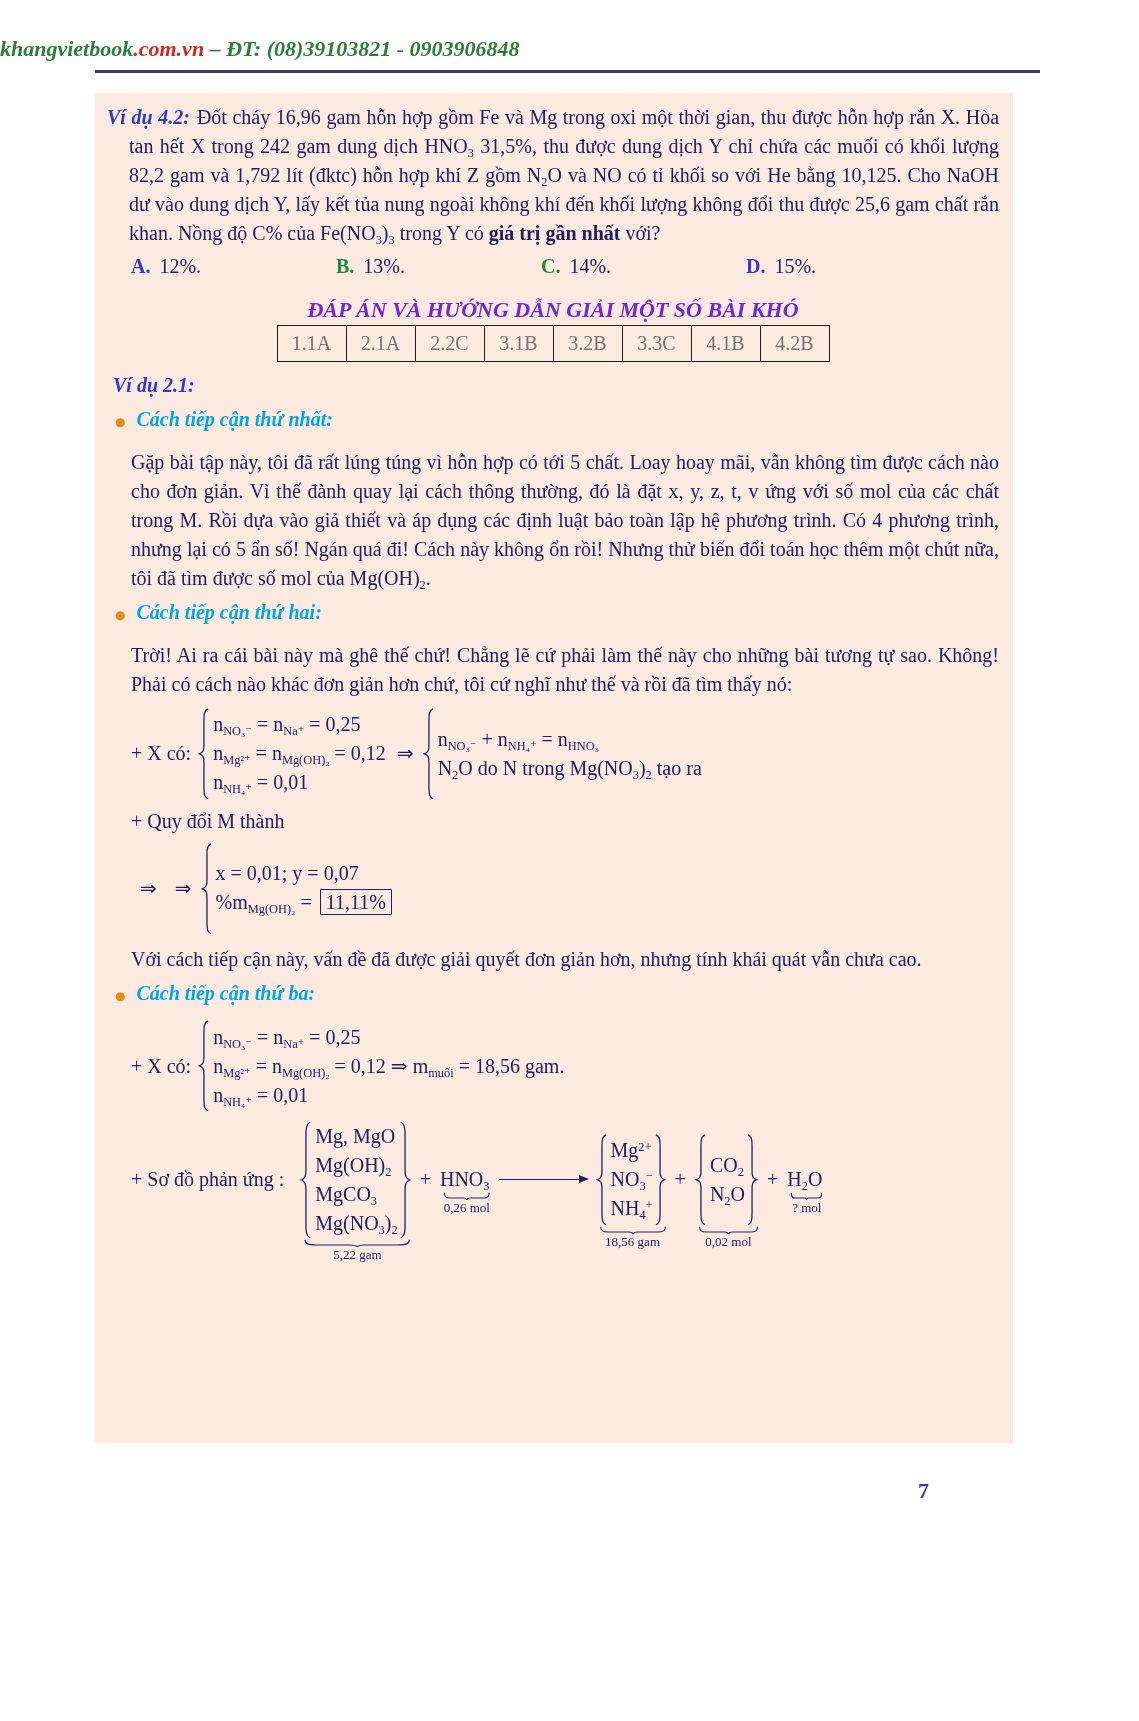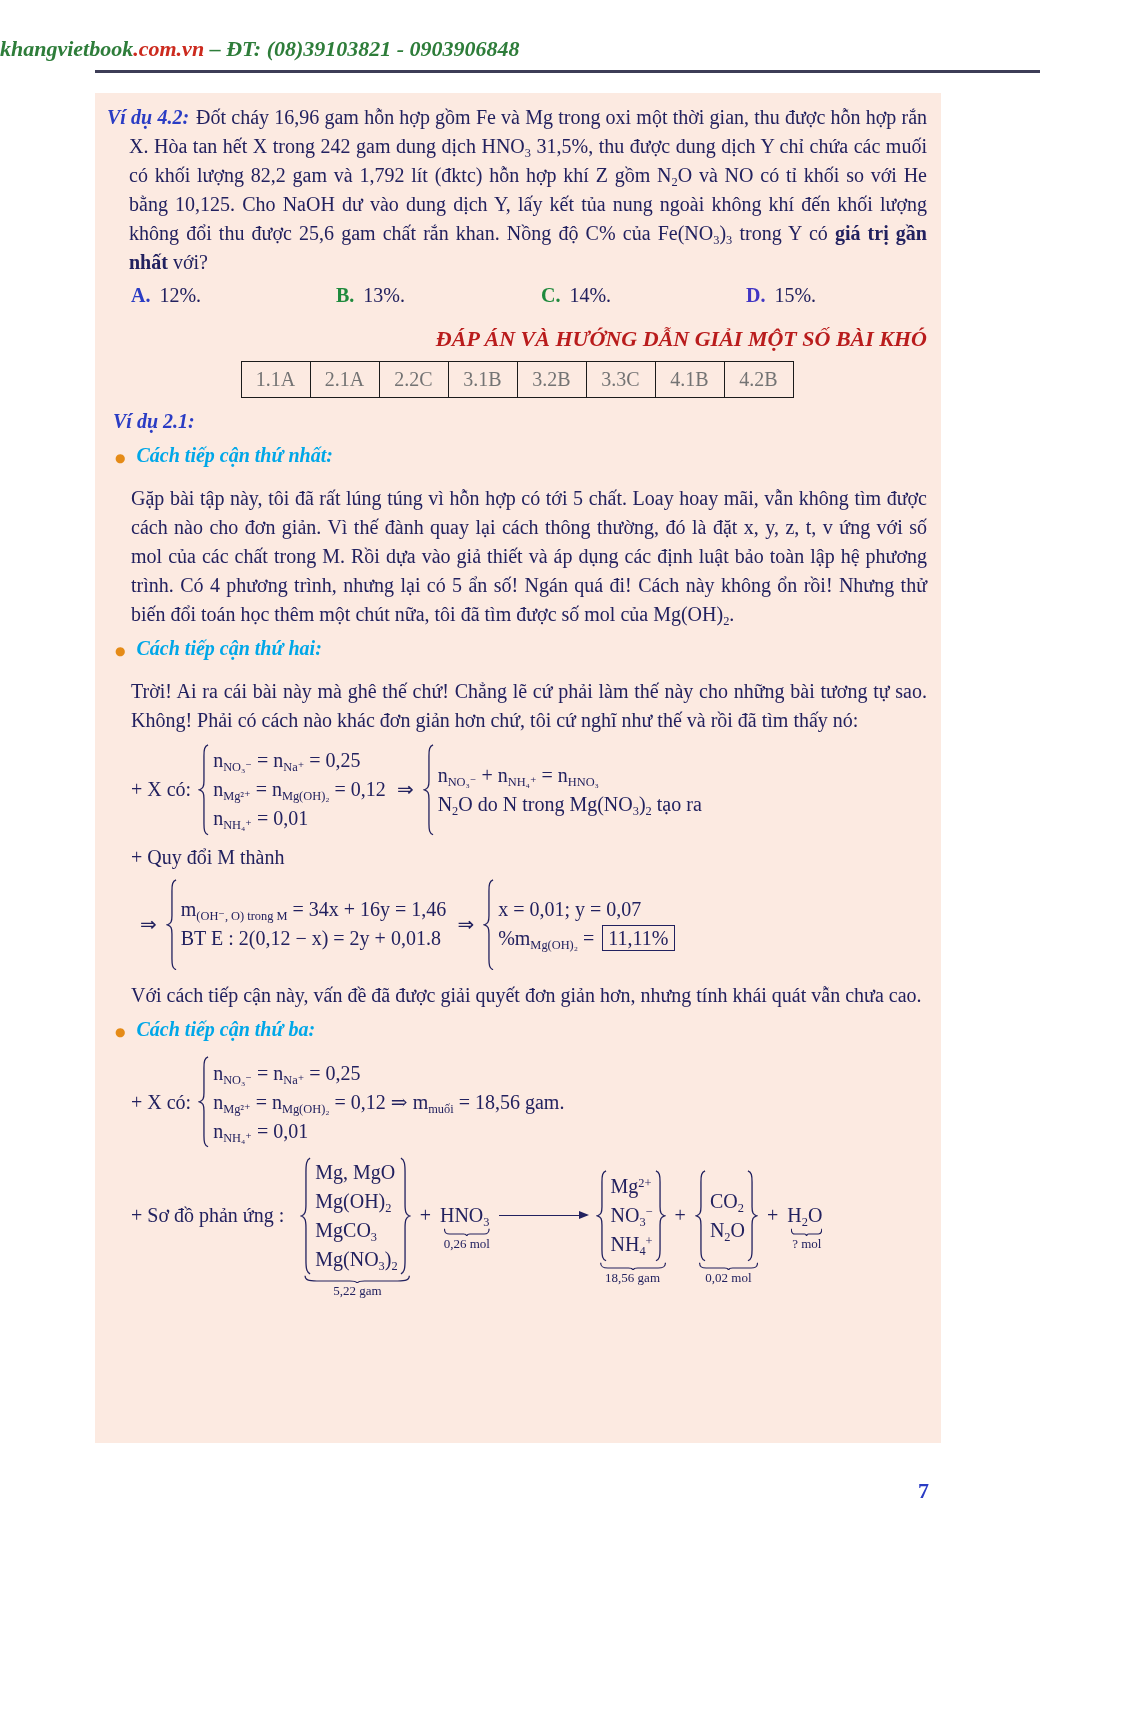"Ví dụ 4.2: Đốt cháy" .content { width: 846px -> 918px }
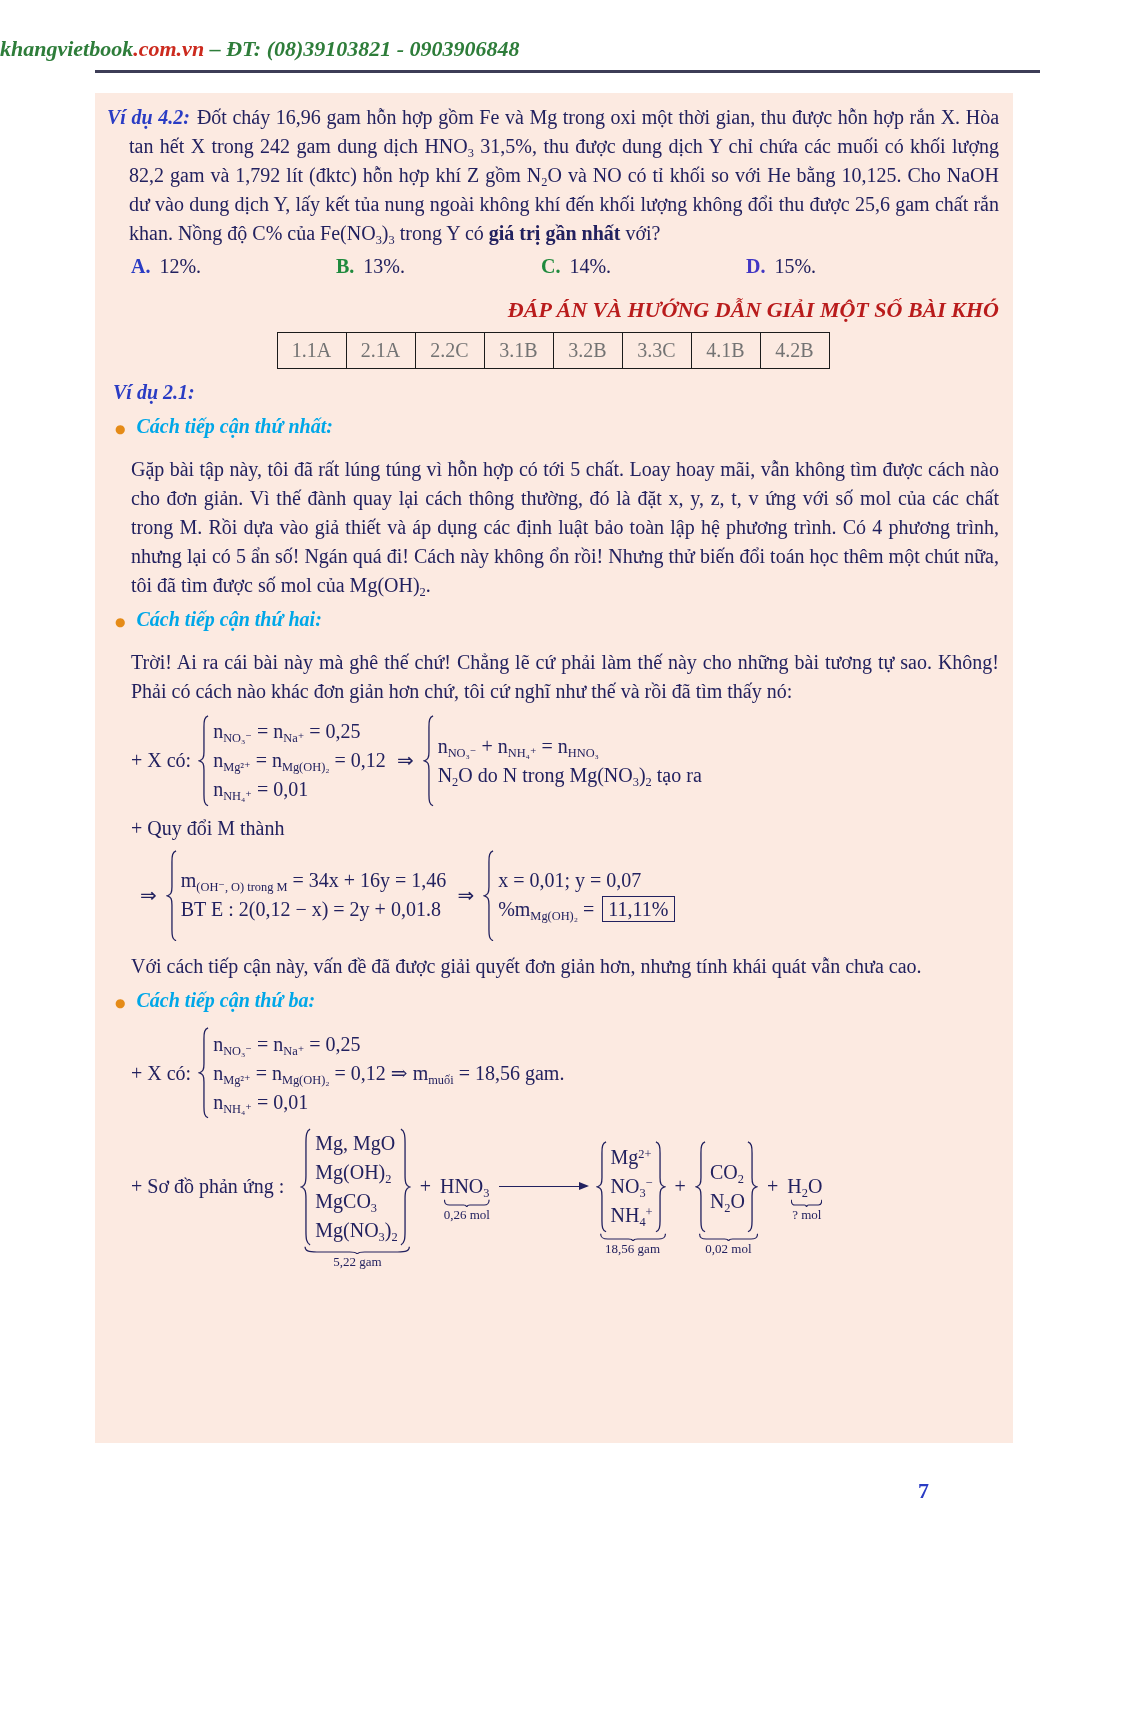"ĐÁP ÁN VÀ HƯỚNG DẪN" .answer-title { color: #b91c1c -> #6d28d9; margin: 14px 0 8px -> 14px 0 1px; text-align: right -> center }
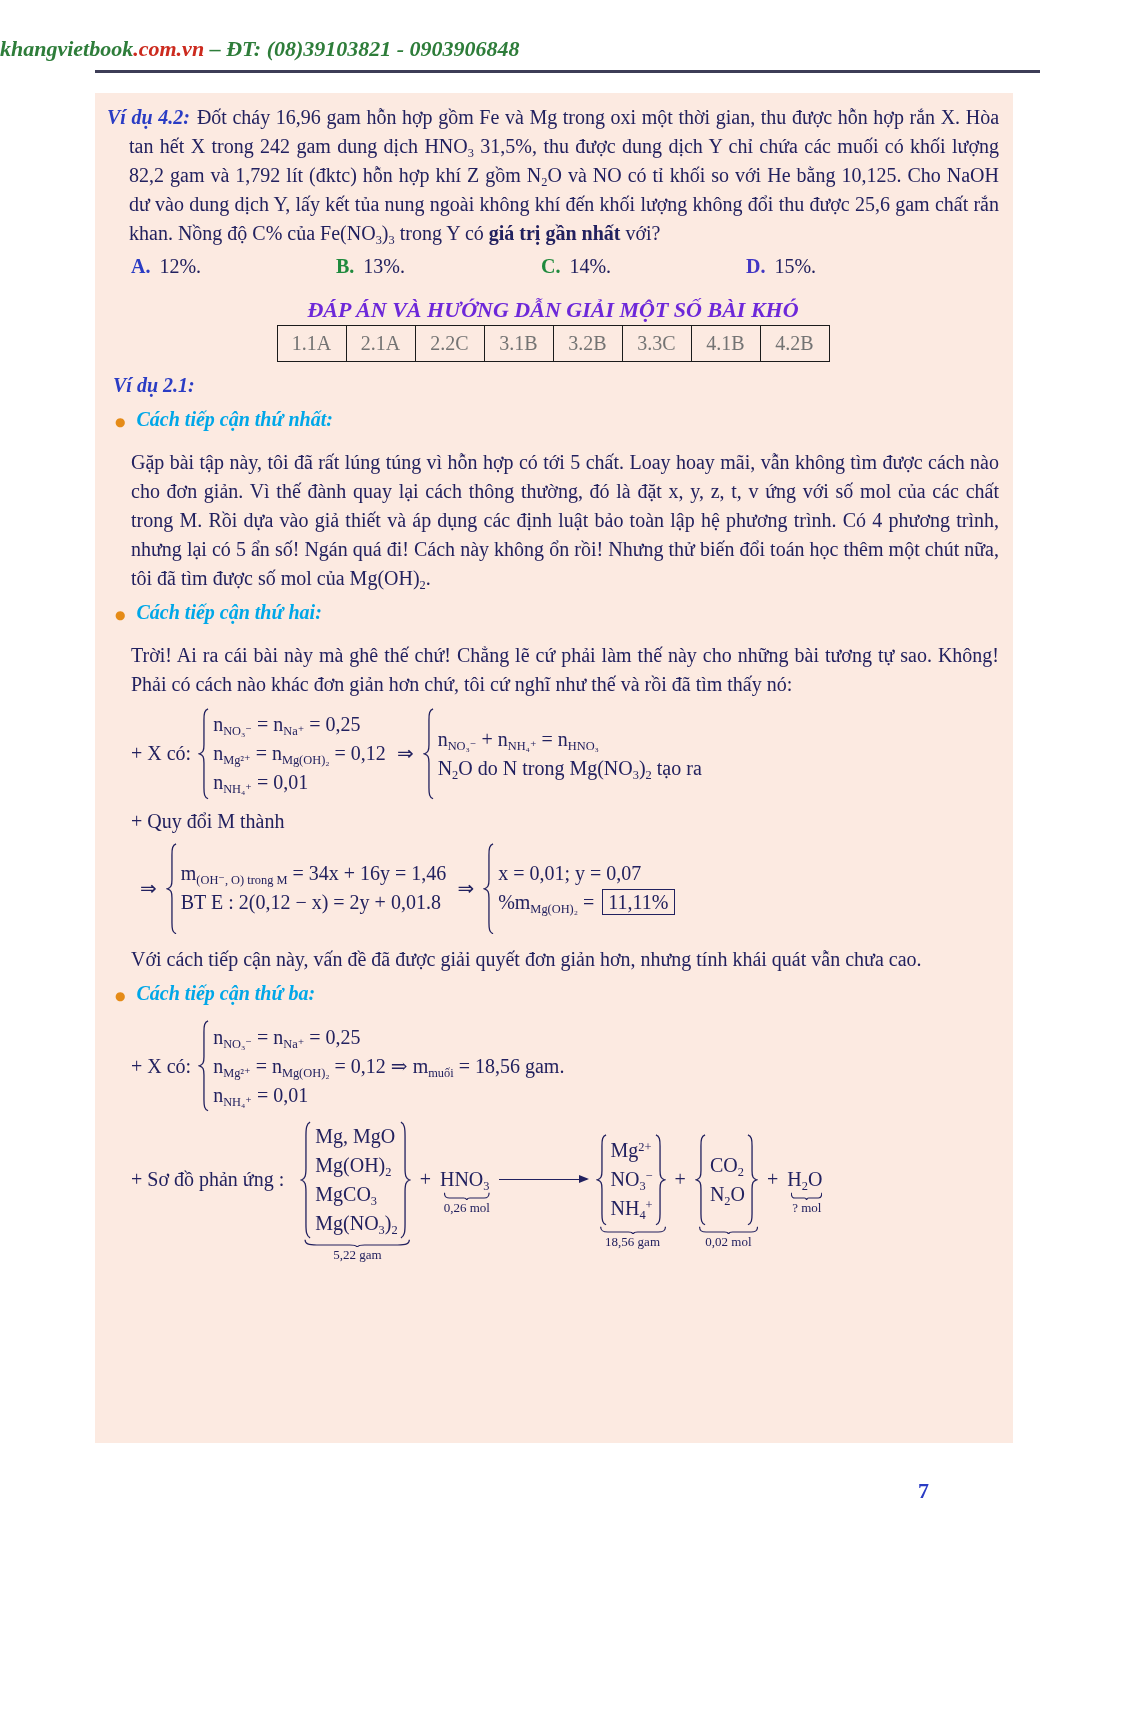"m(OH⁻, O) trong M =" span.cases { html: <span> <svg> <path></path> </svg> <span> <span>m<sub>(OH⁻, O) trong M</sub> = 34x + 16y = 1,46</span> <span>BT E : 2(0,12 − x) = 2y + 0,01.8</span> </span> </span> -> none }
